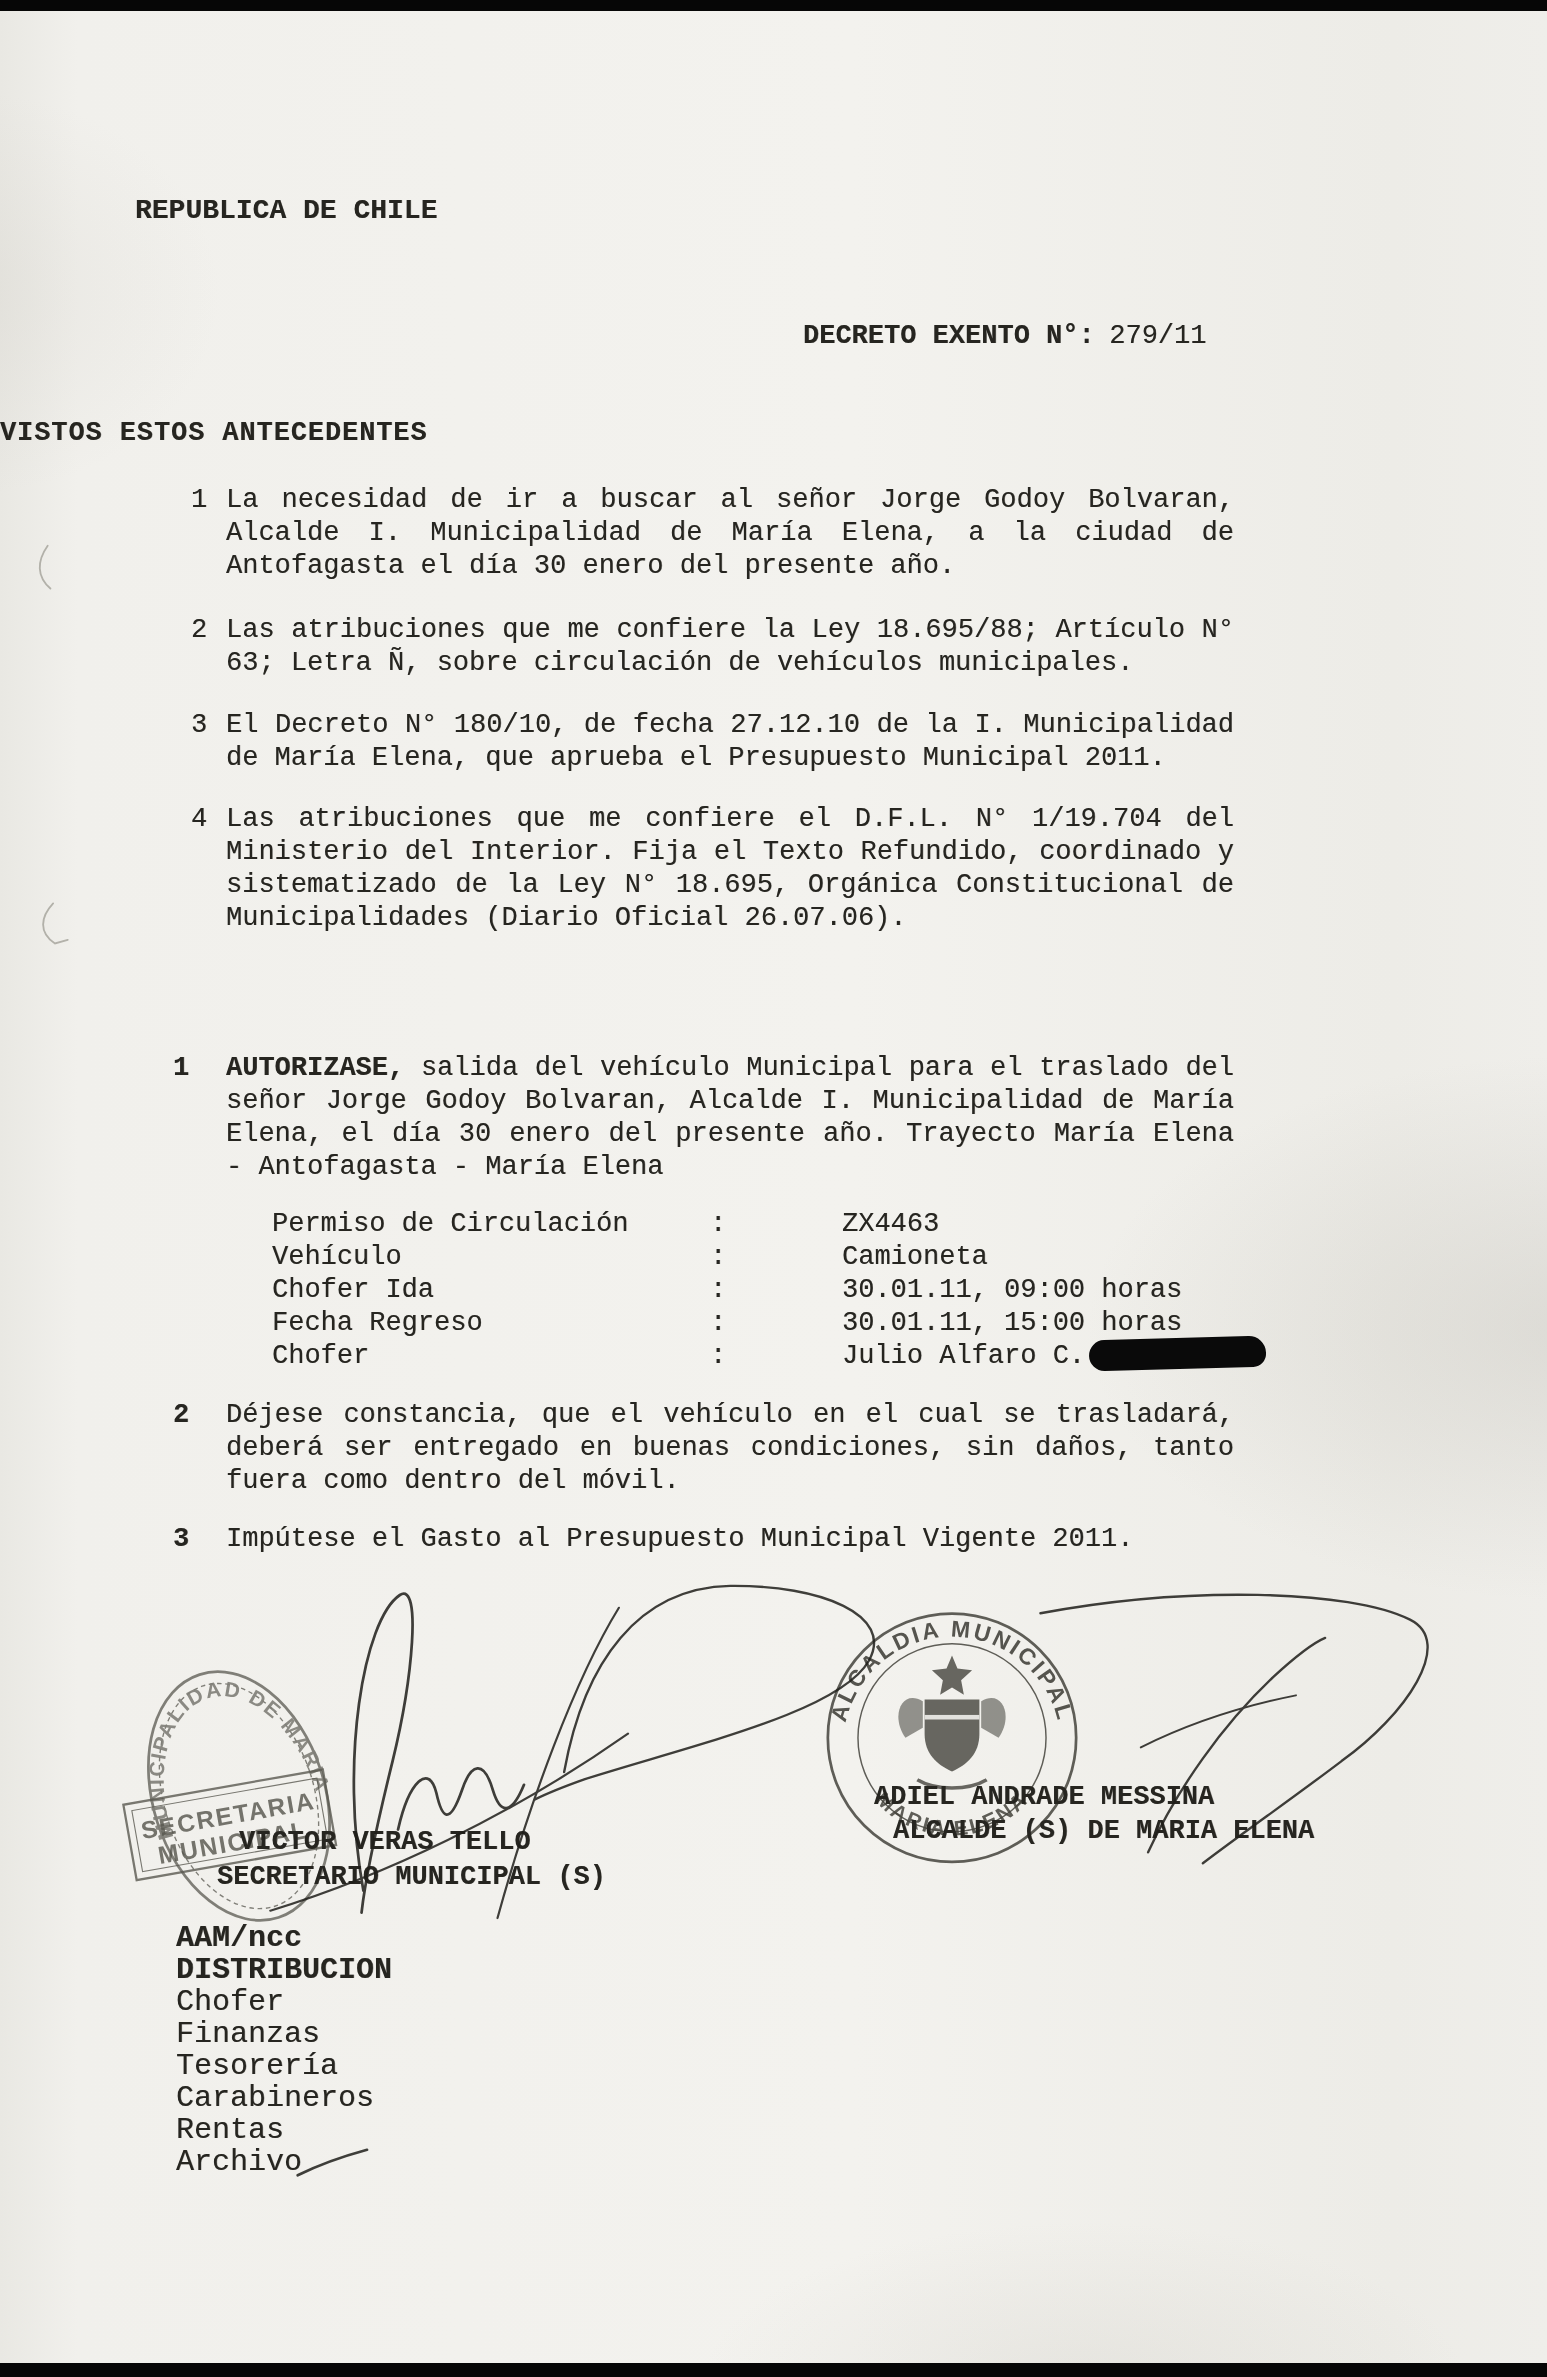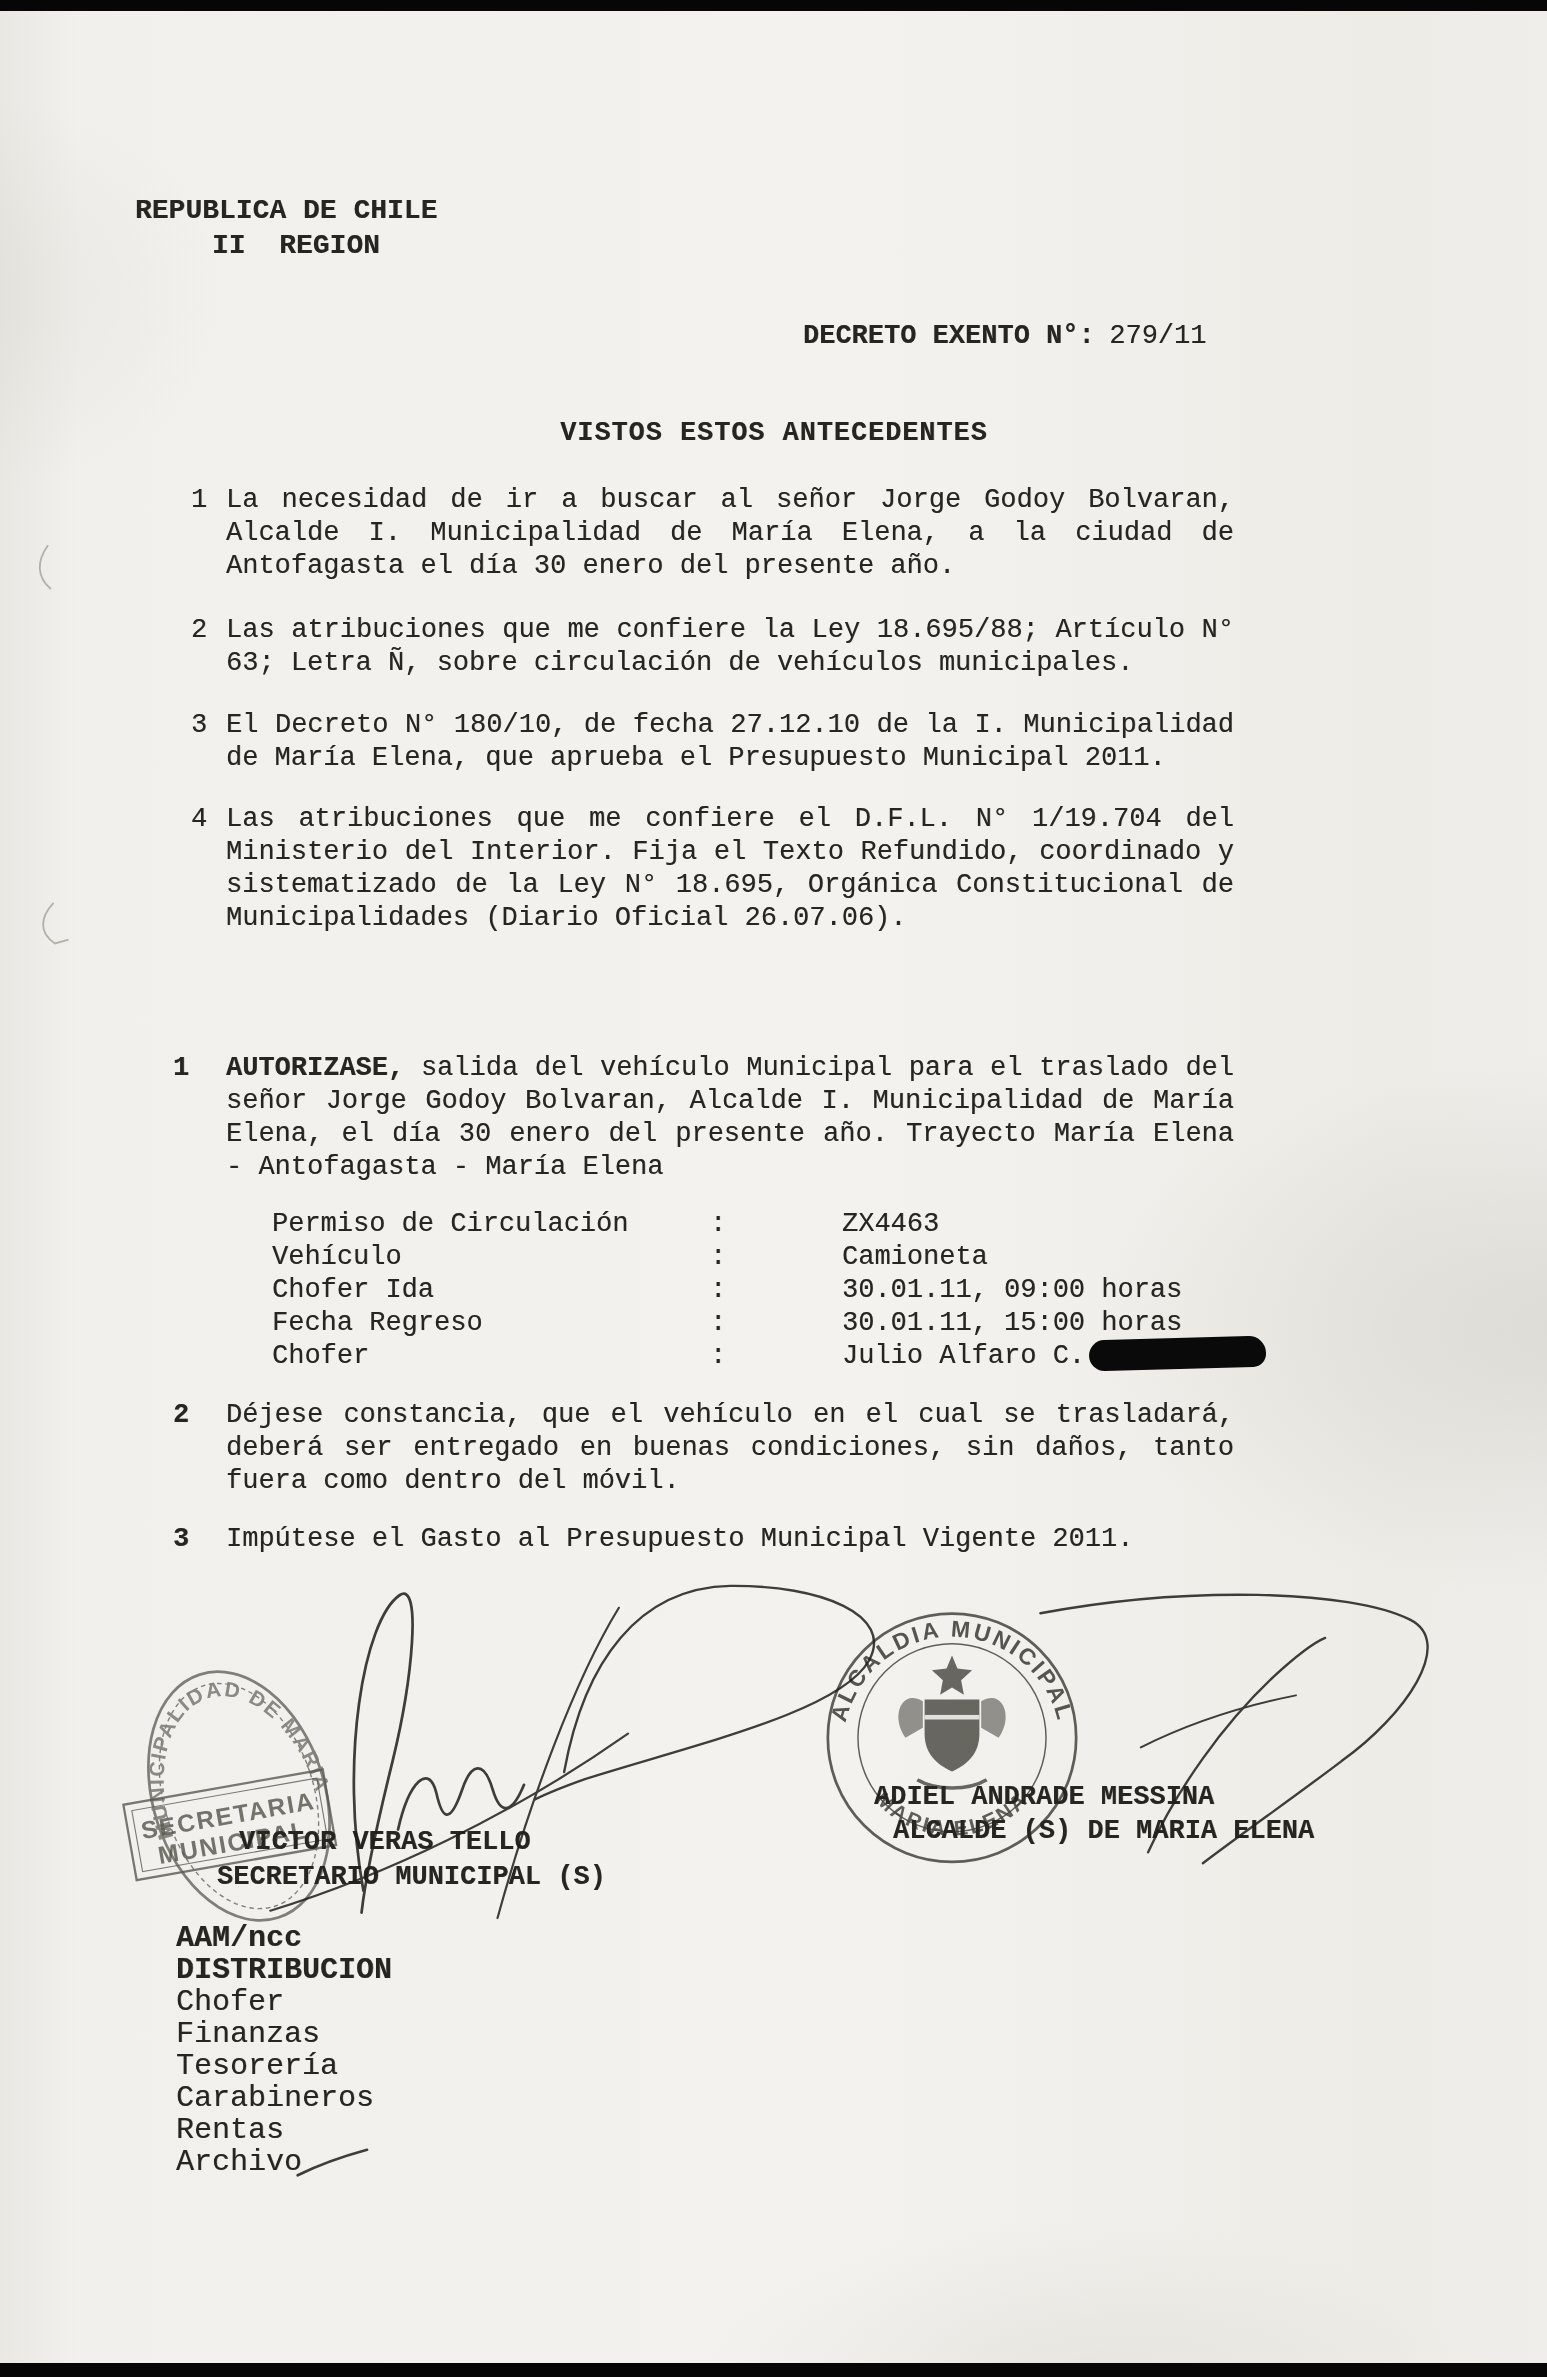"II REGION" div.l3 { html: <div>II REGION</div> -> none }
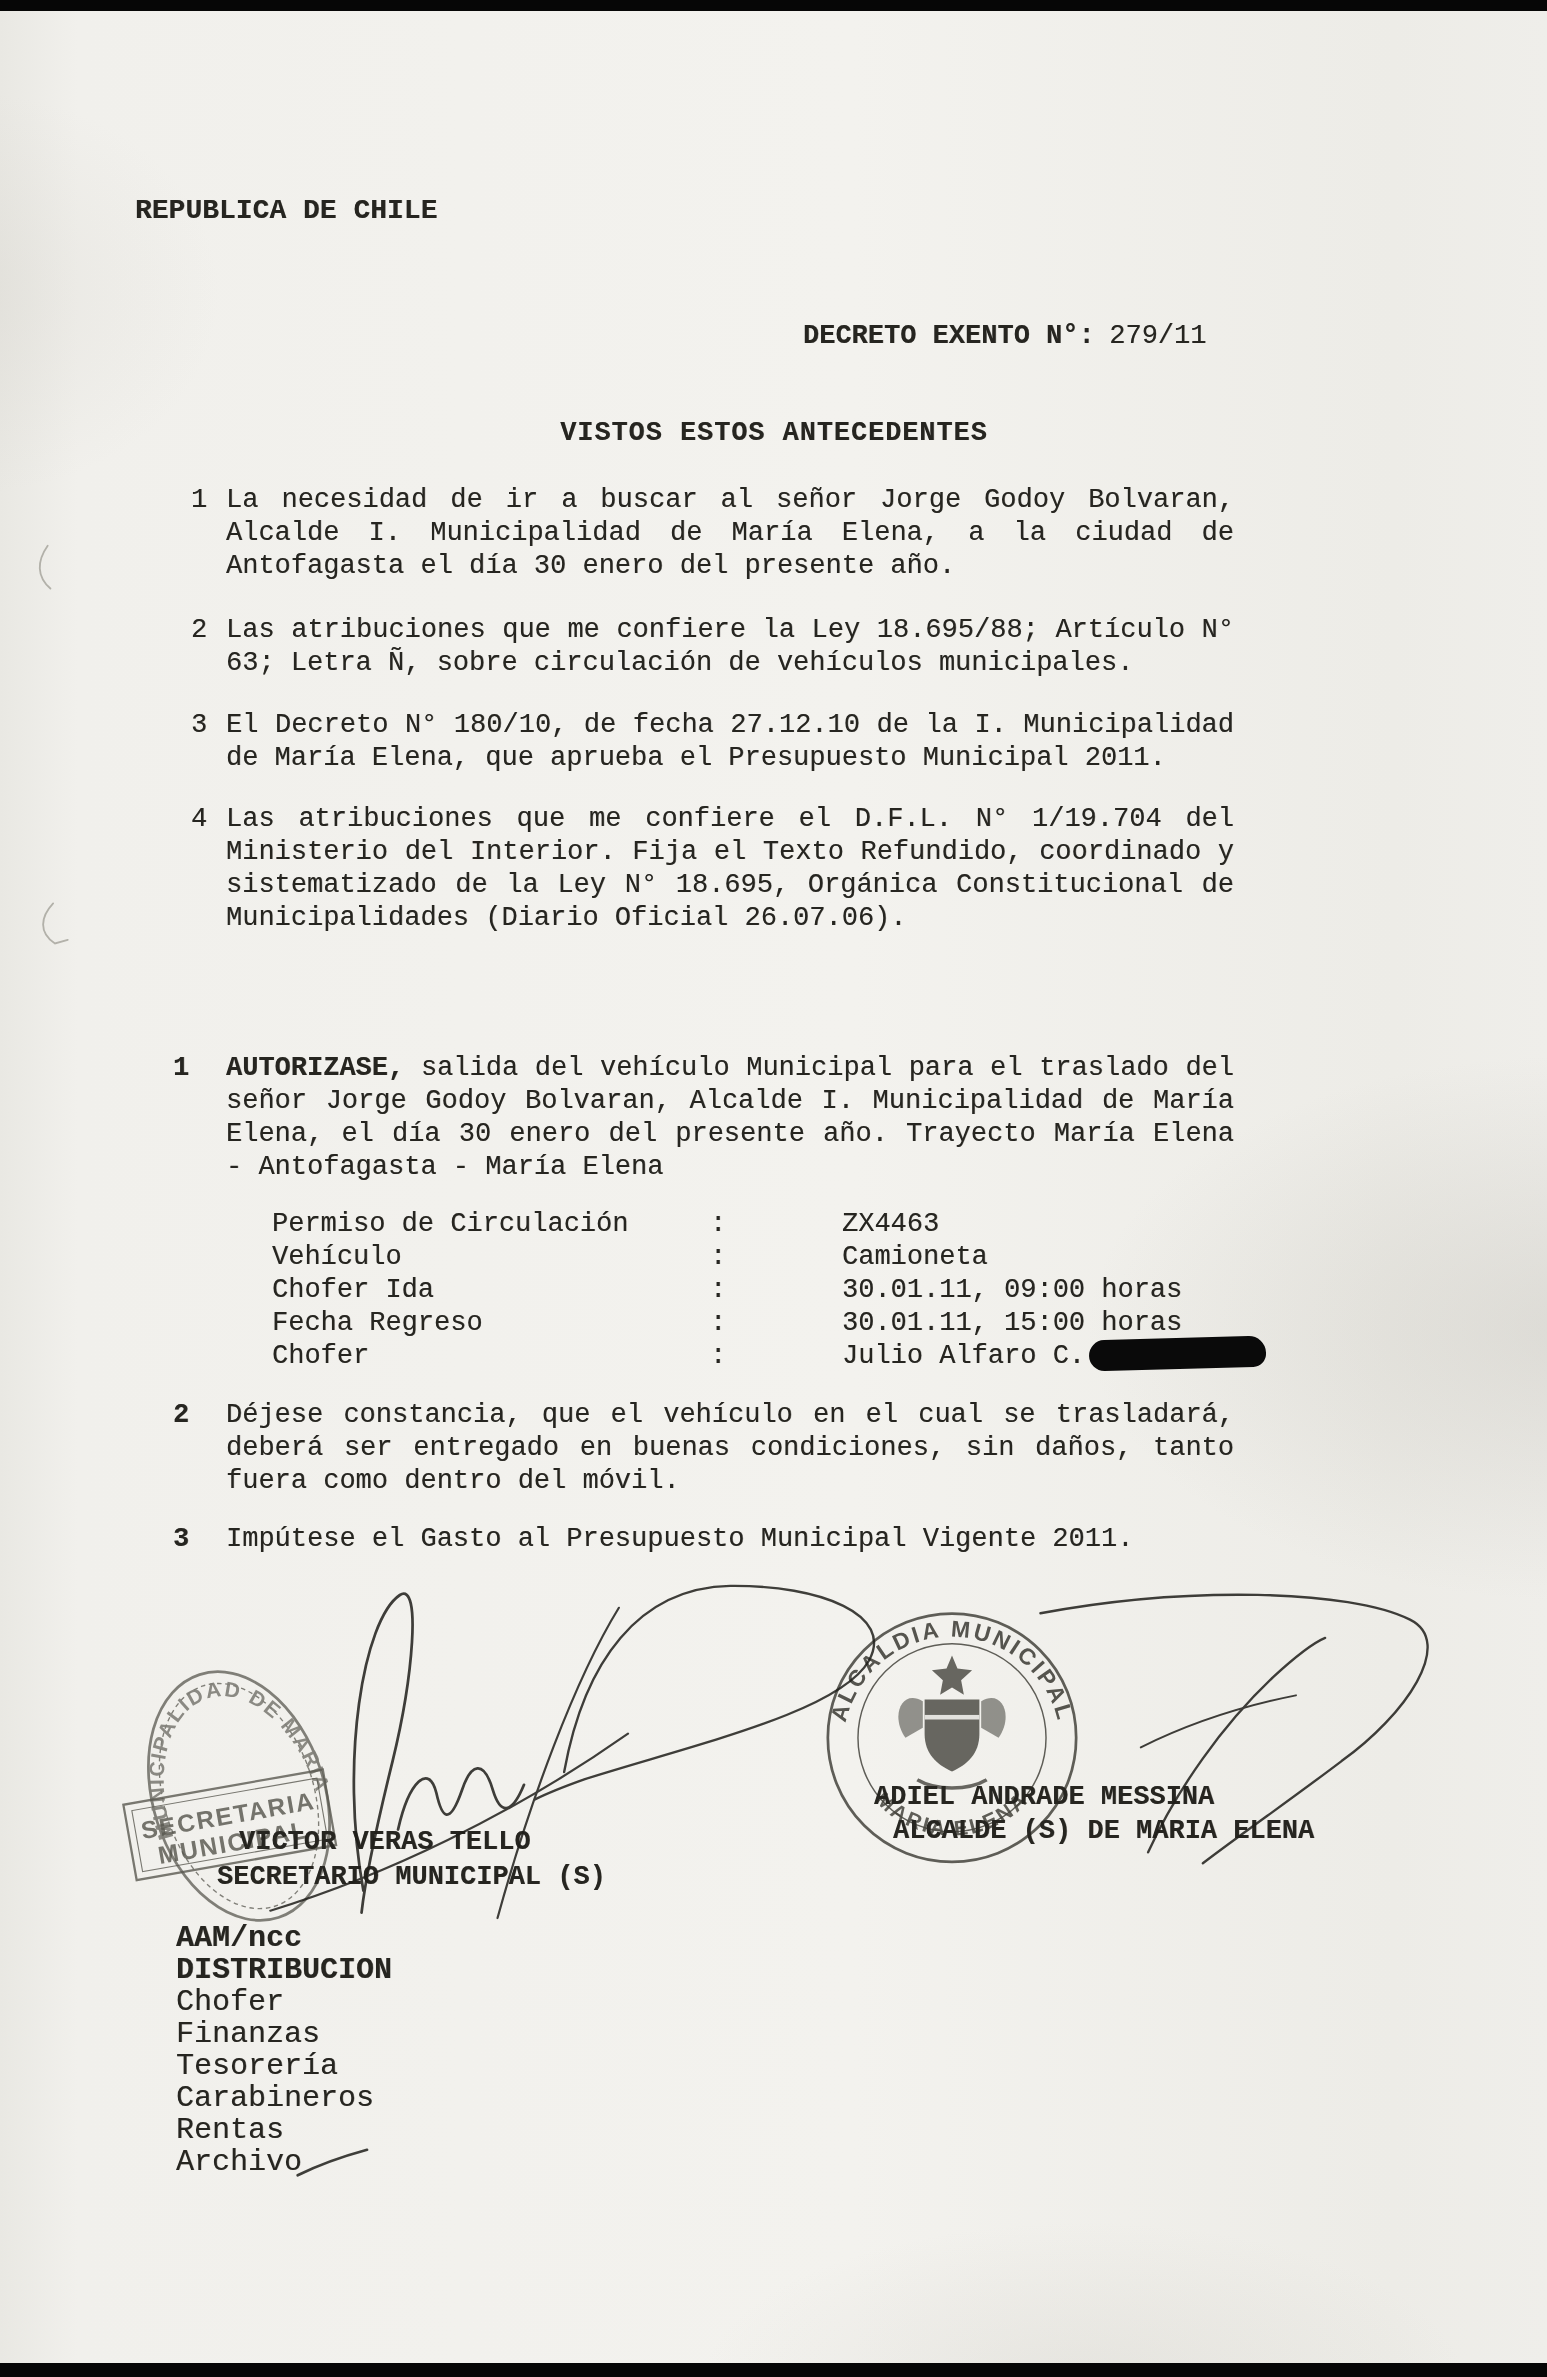"VISTOS ESTOS ANTECEDENTES" .vistos-title { text-align: center -> left }
